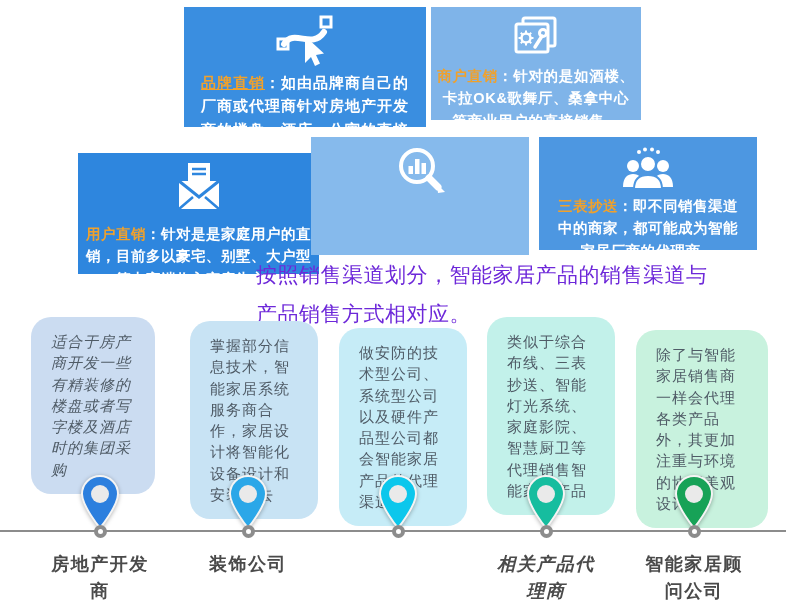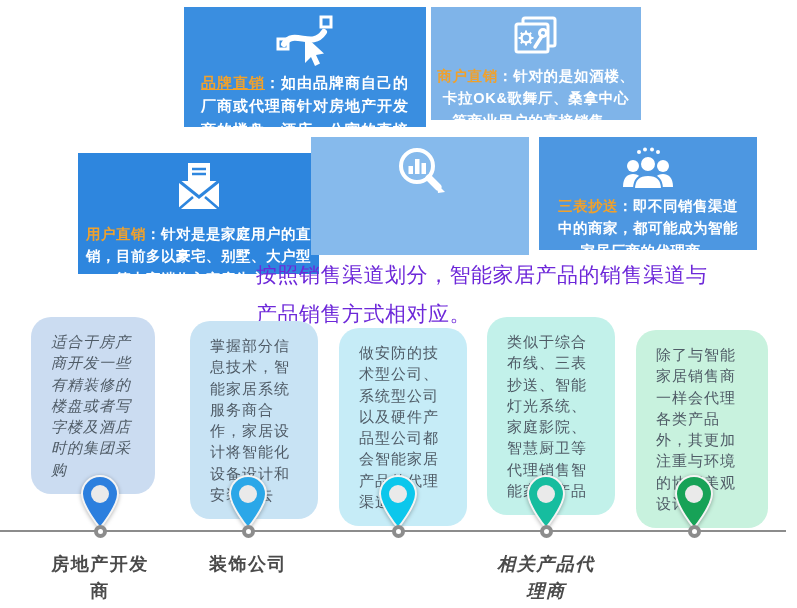"智能家居顾" div.tl-label { html: none -> <div>智能家居顾 问公司</div> }
